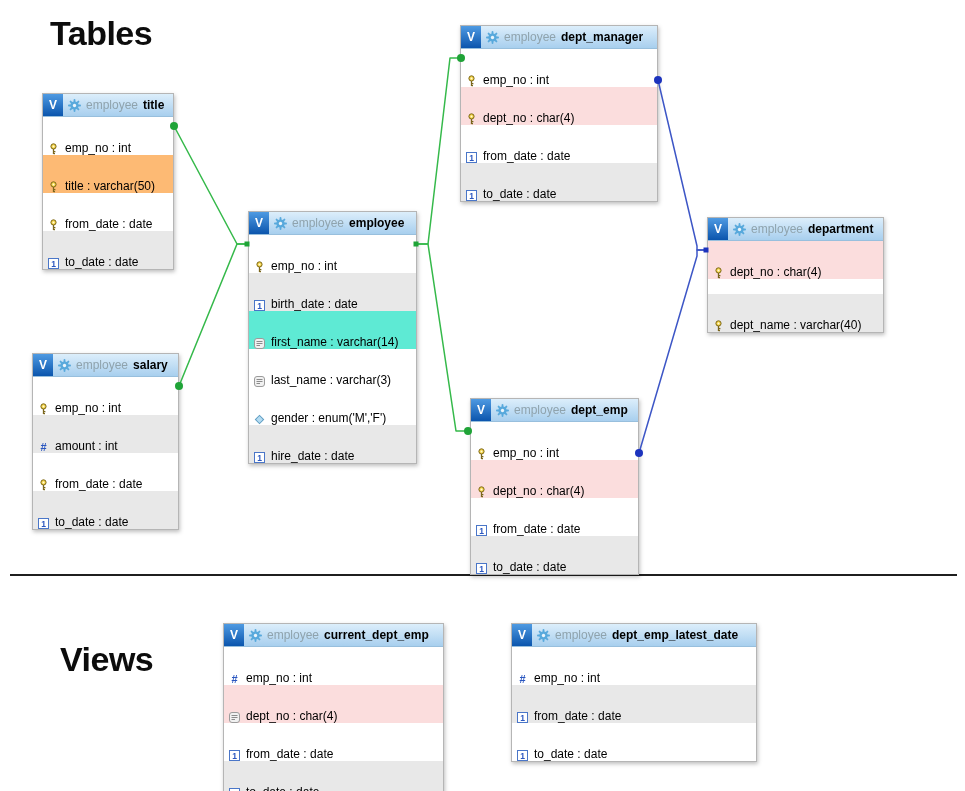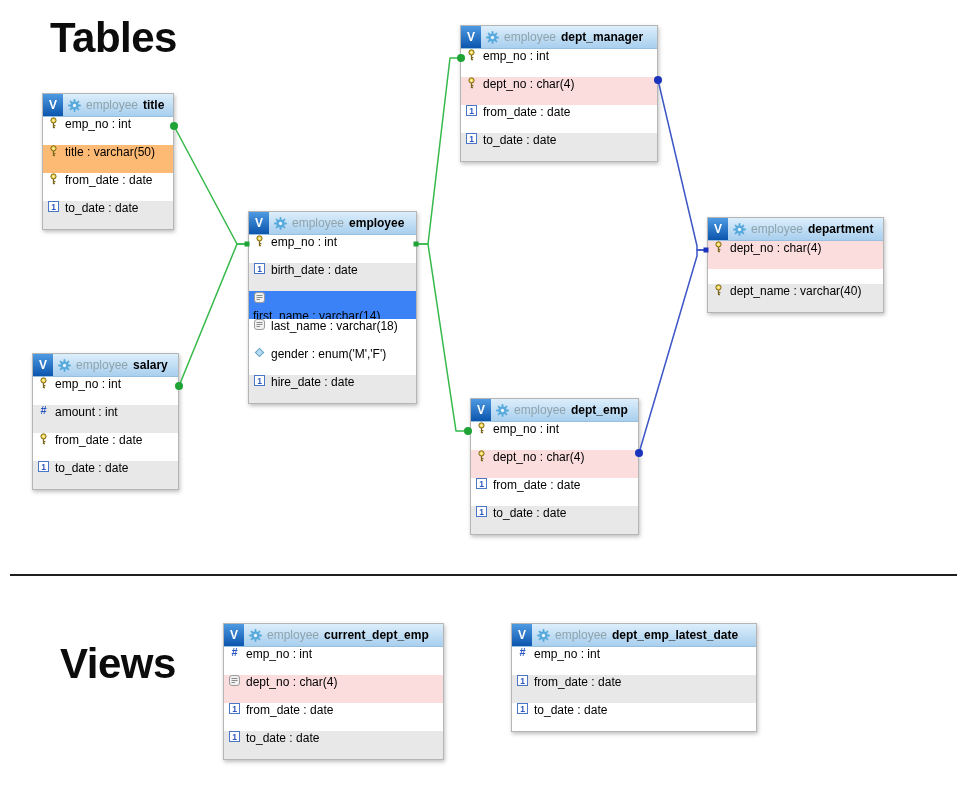"Tables" .big-heading { font-size: 42px -> 34px }
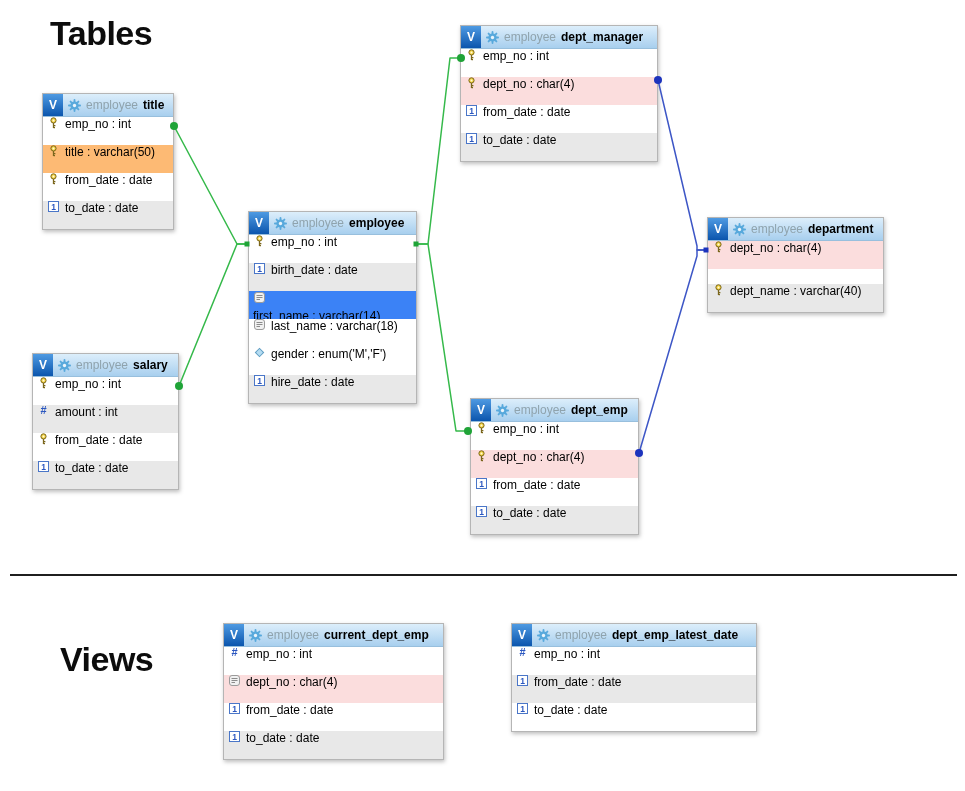"emp_no : int" .erd-row { align-items: flex-start -> flex-end; height: 28px -> 38px }
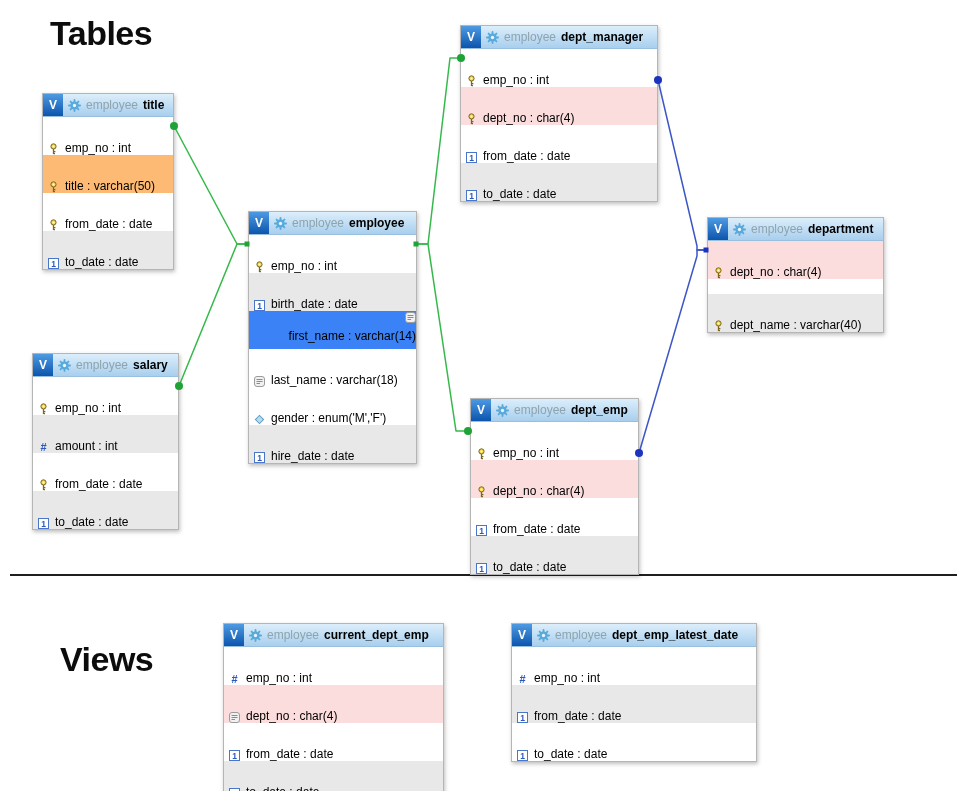"first_name : varchar(14)" div.erd-row { background: #3b82f6 -> #5eead4; flex-direction: column -> none }
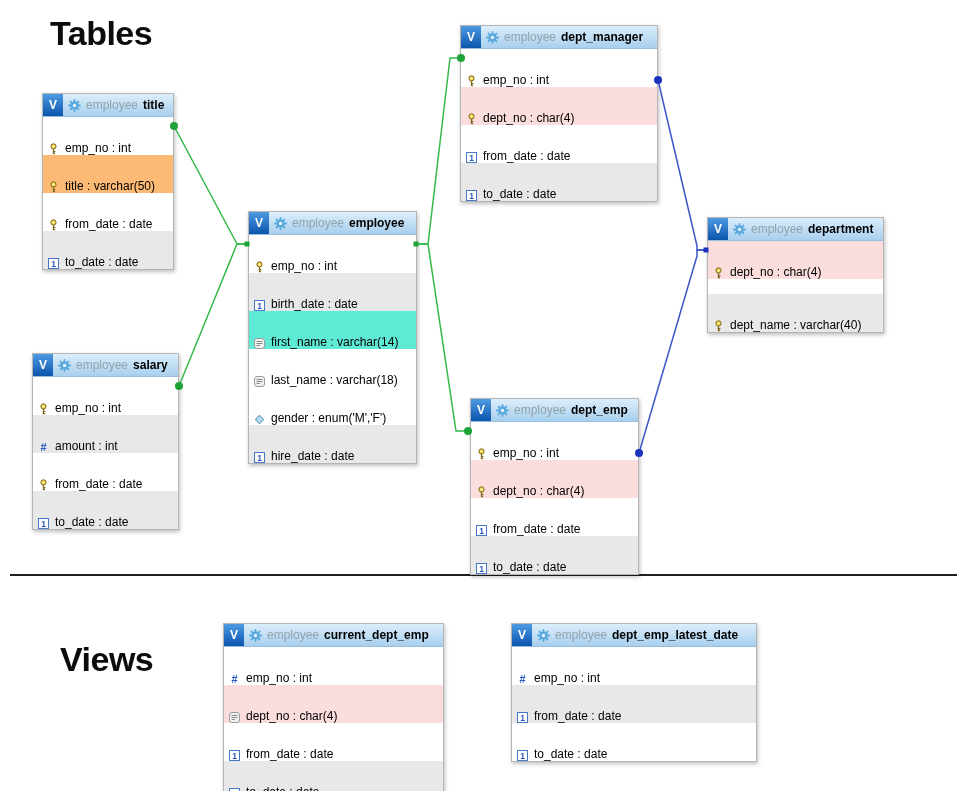"last_name : varchar(18)" span { text: 18 -> 3 }
